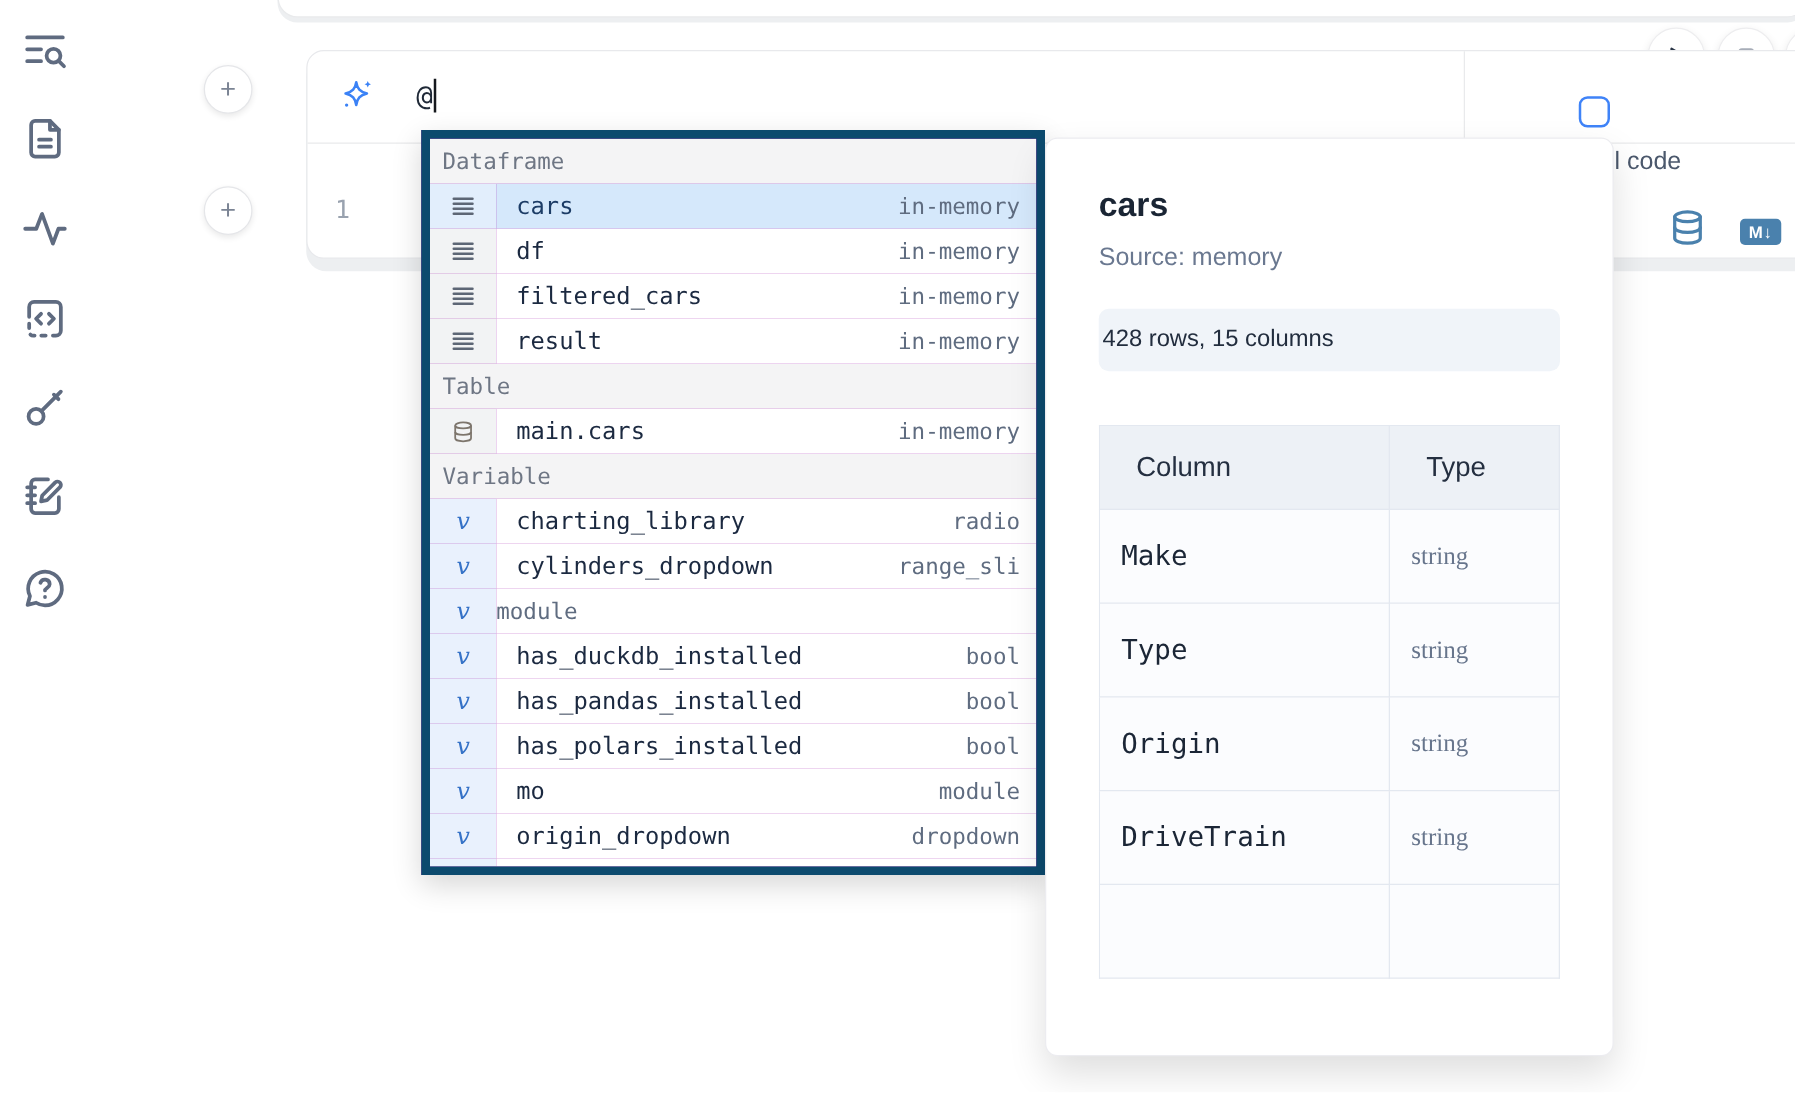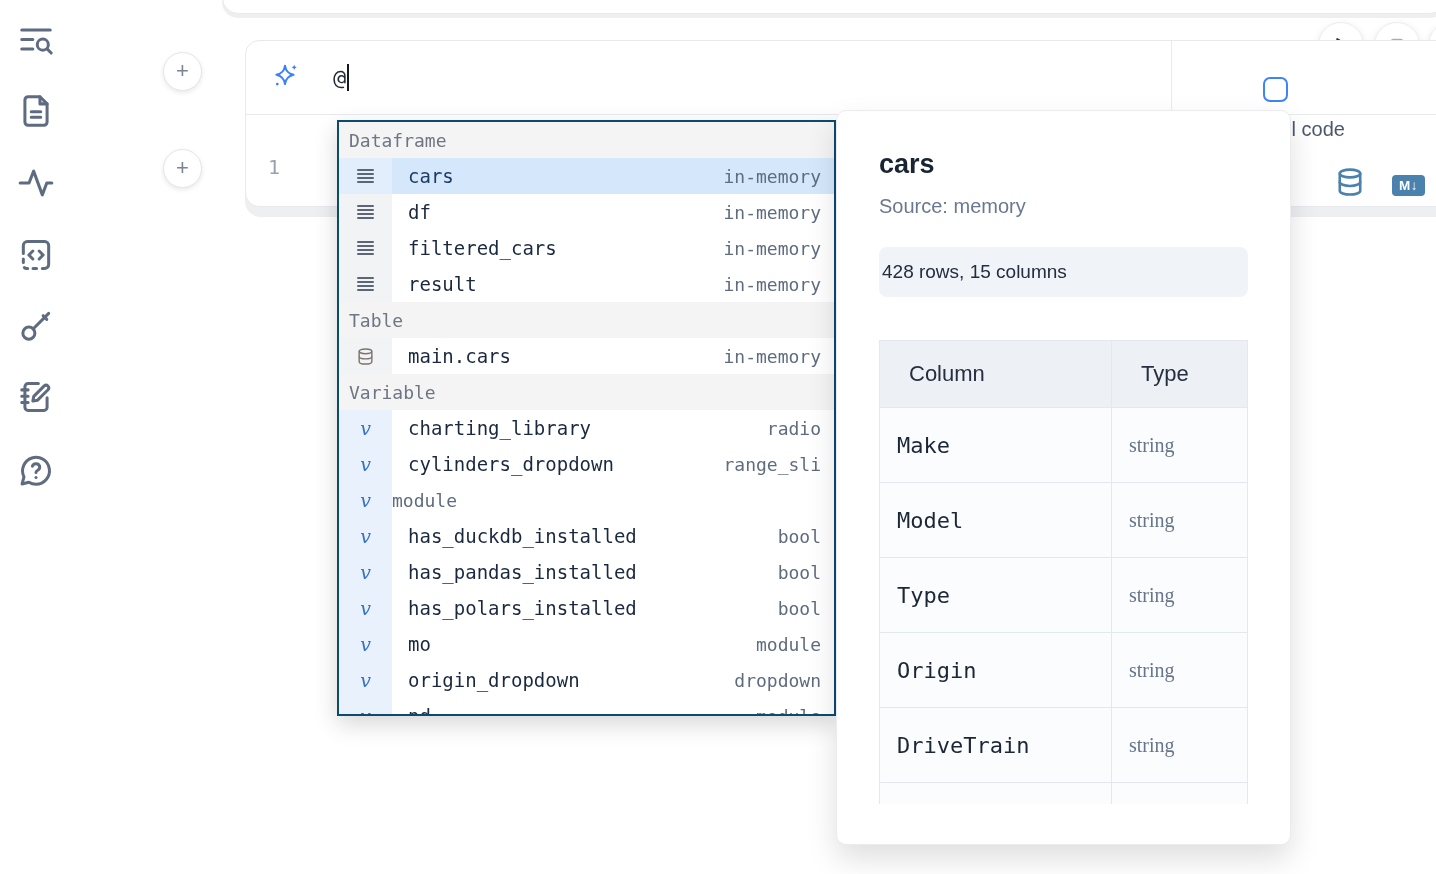"Dataframe" .ac { border: 2px solid #0c4a6e -> 7px solid #0c4a6e; top: 120px -> 104px }
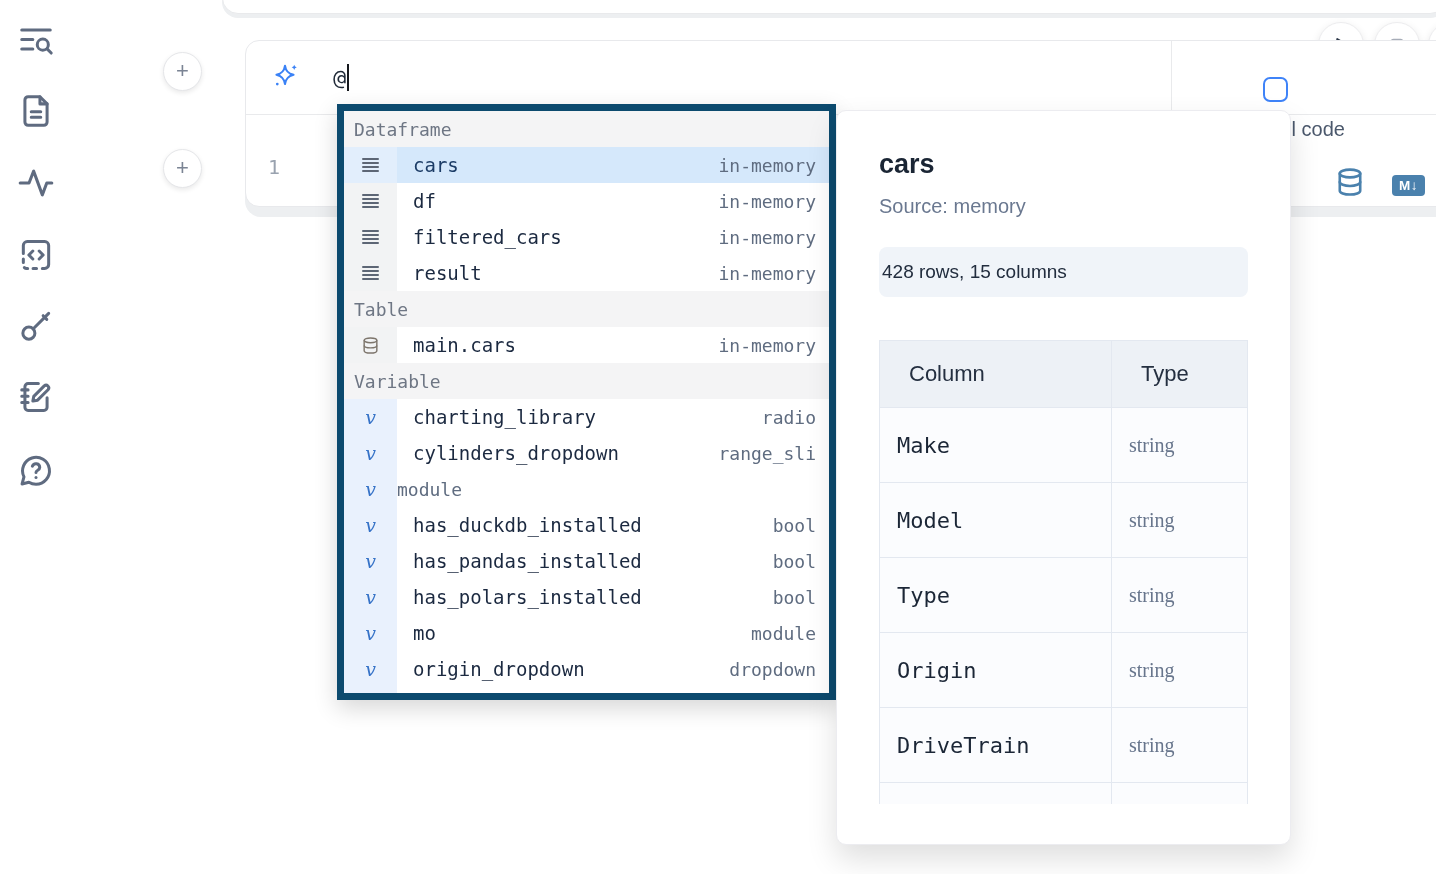"Model" tr { html: <tr> <td>Model</td> <td>string</td> </tr> -> none }
